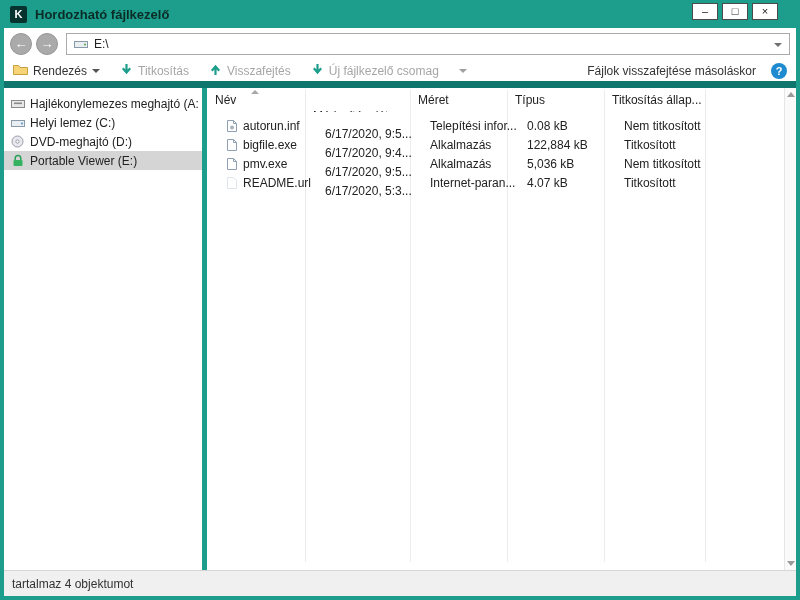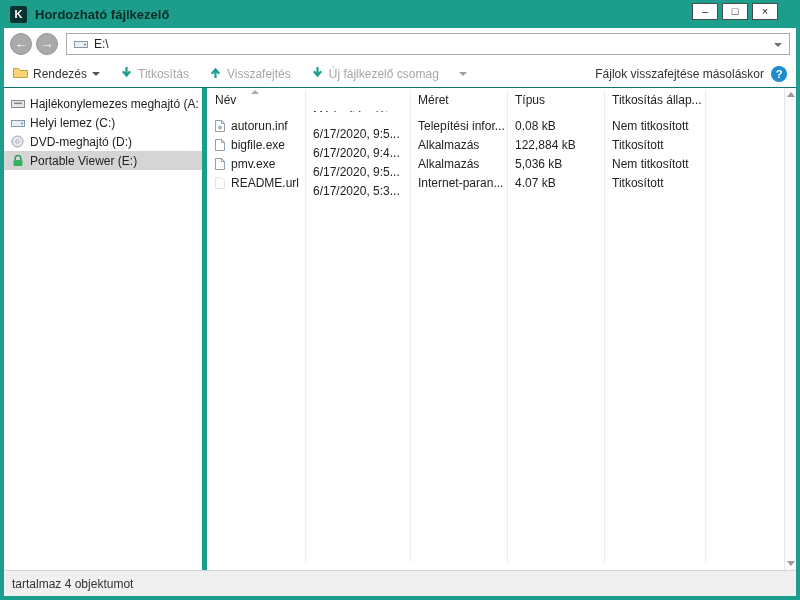"Rendezés" .toolbar { border-bottom: 1px solid #0f766e -> 7px solid #0f766e }
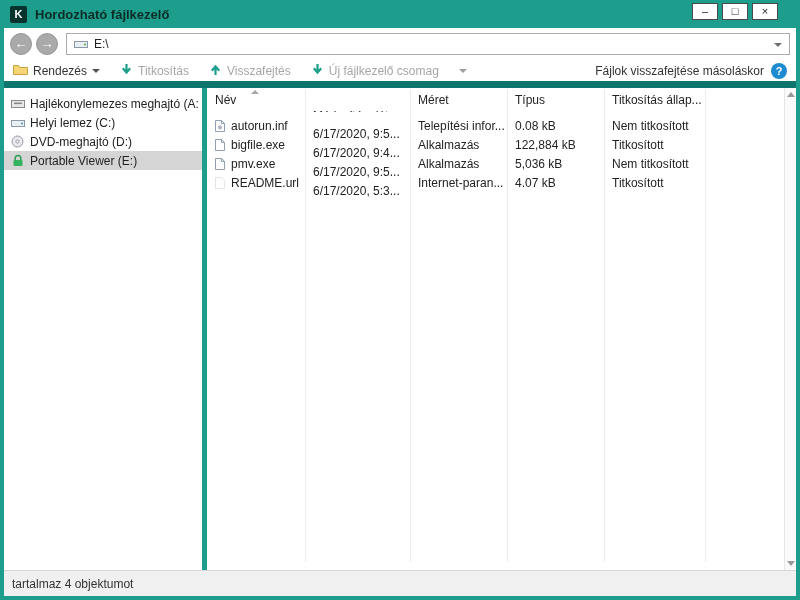"Fájlok visszafejtése másoláskor" .toolbar-right { gap: 7px -> 15px }
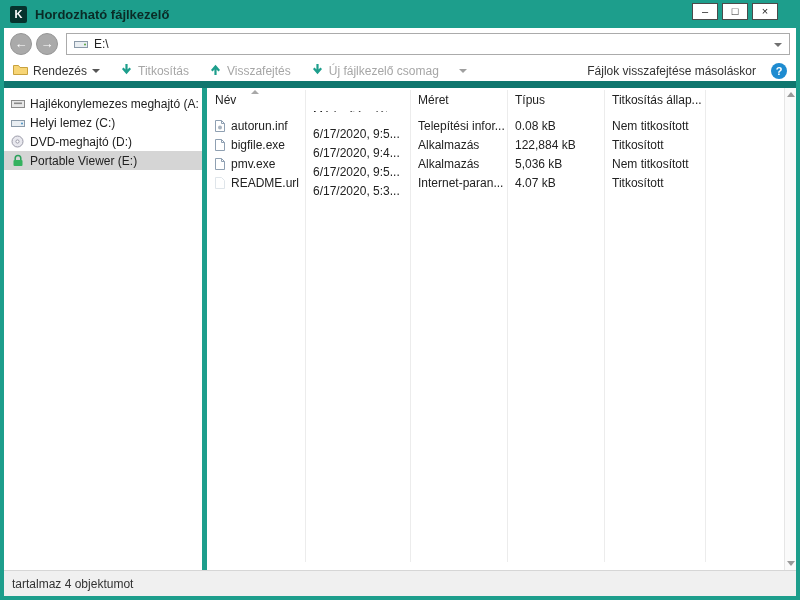"autorun.inf" .rows { left: 0 -> 12px }
